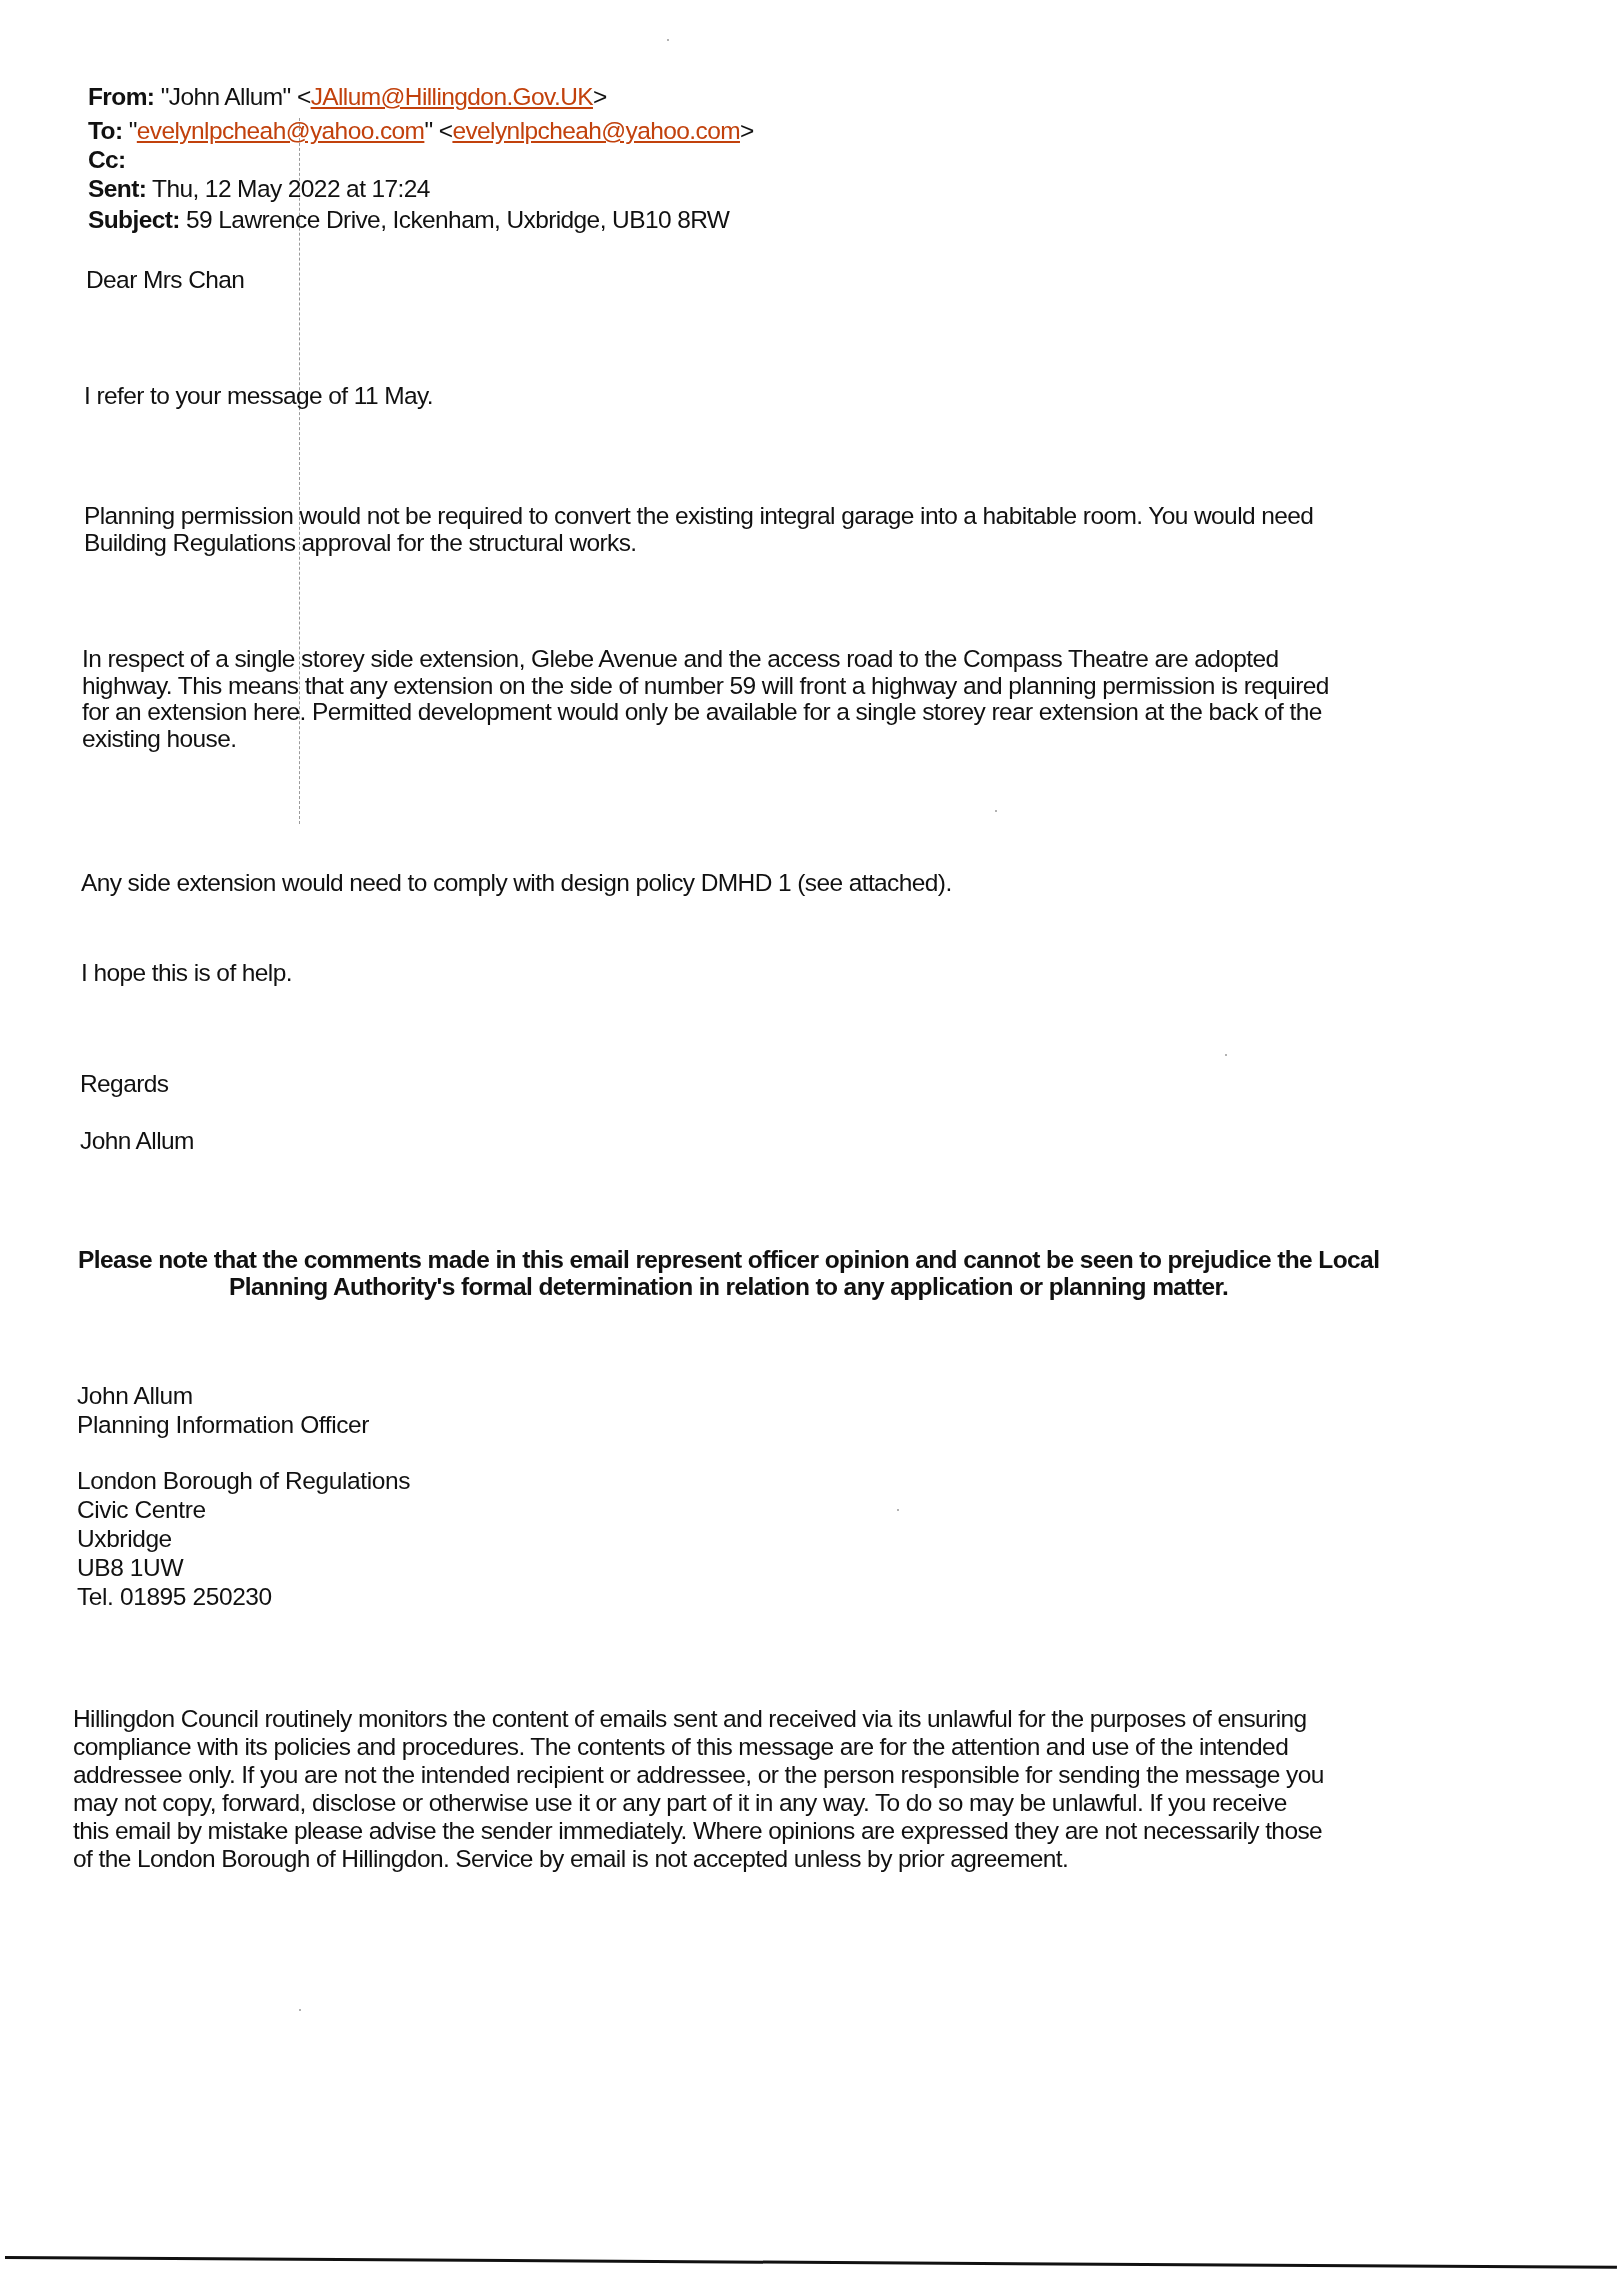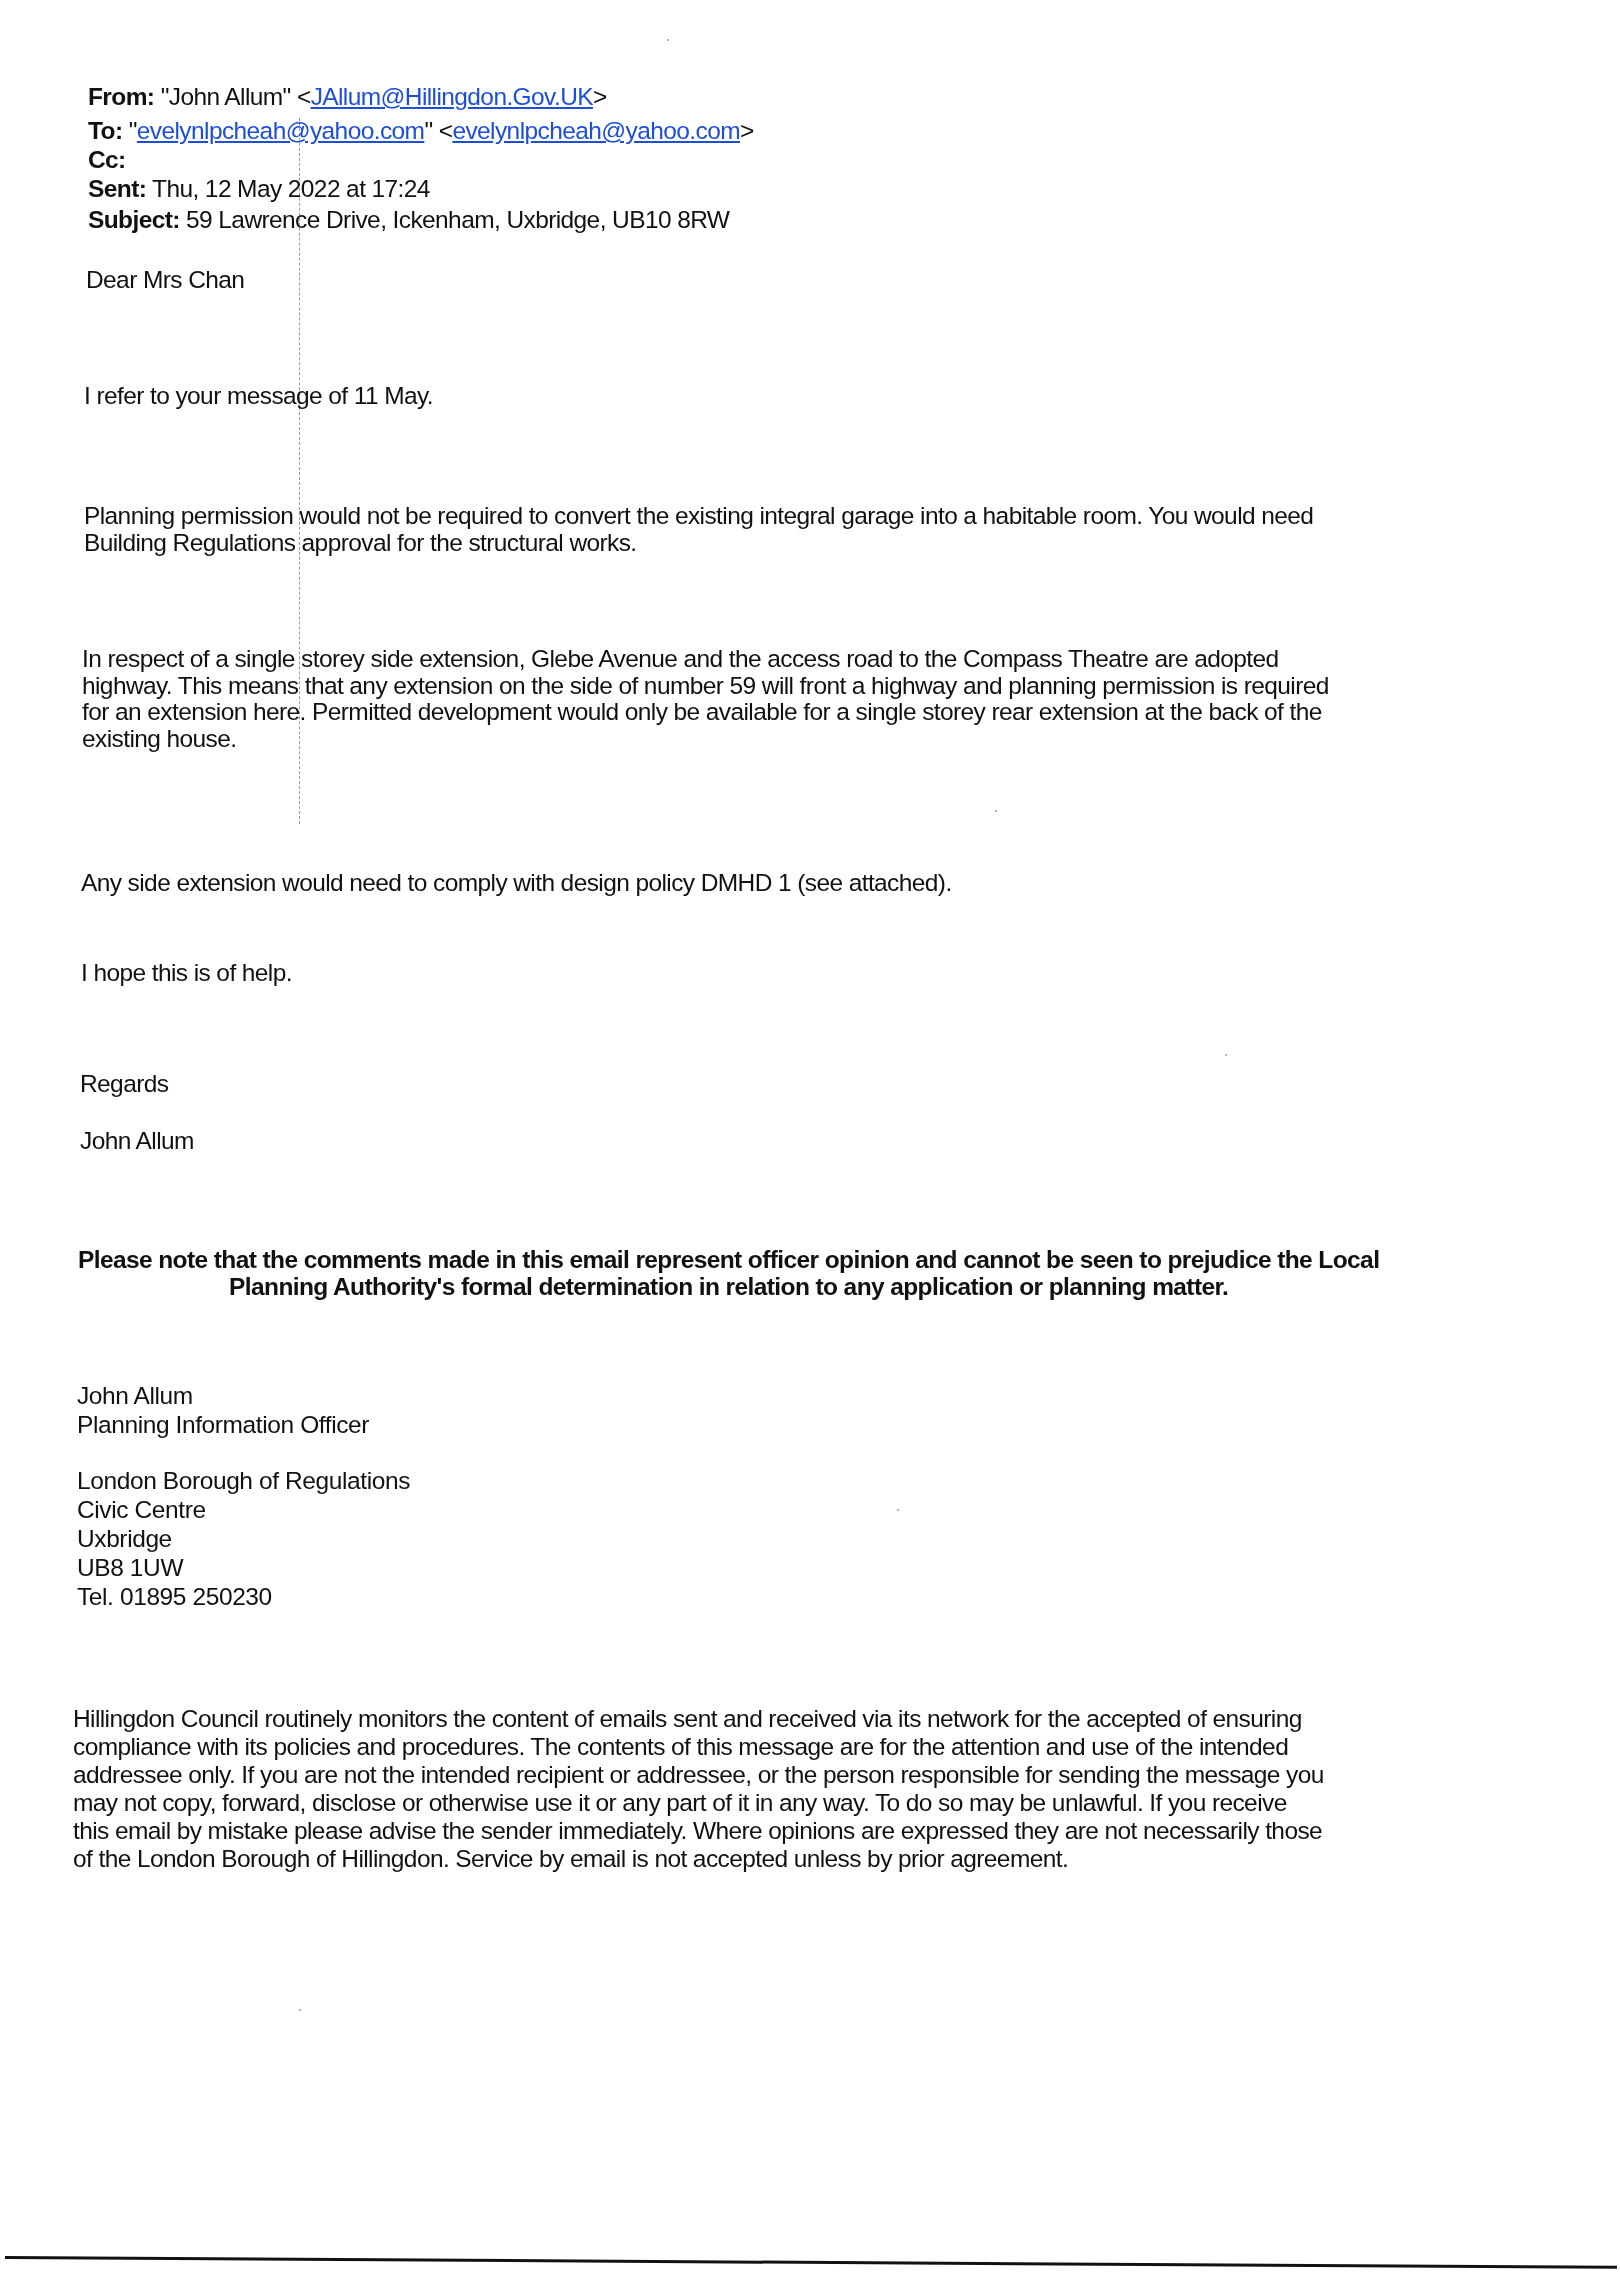"JAllum@Hillingdon.Gov.UK" .link { color: #1d4ed8 -> #c2410c }
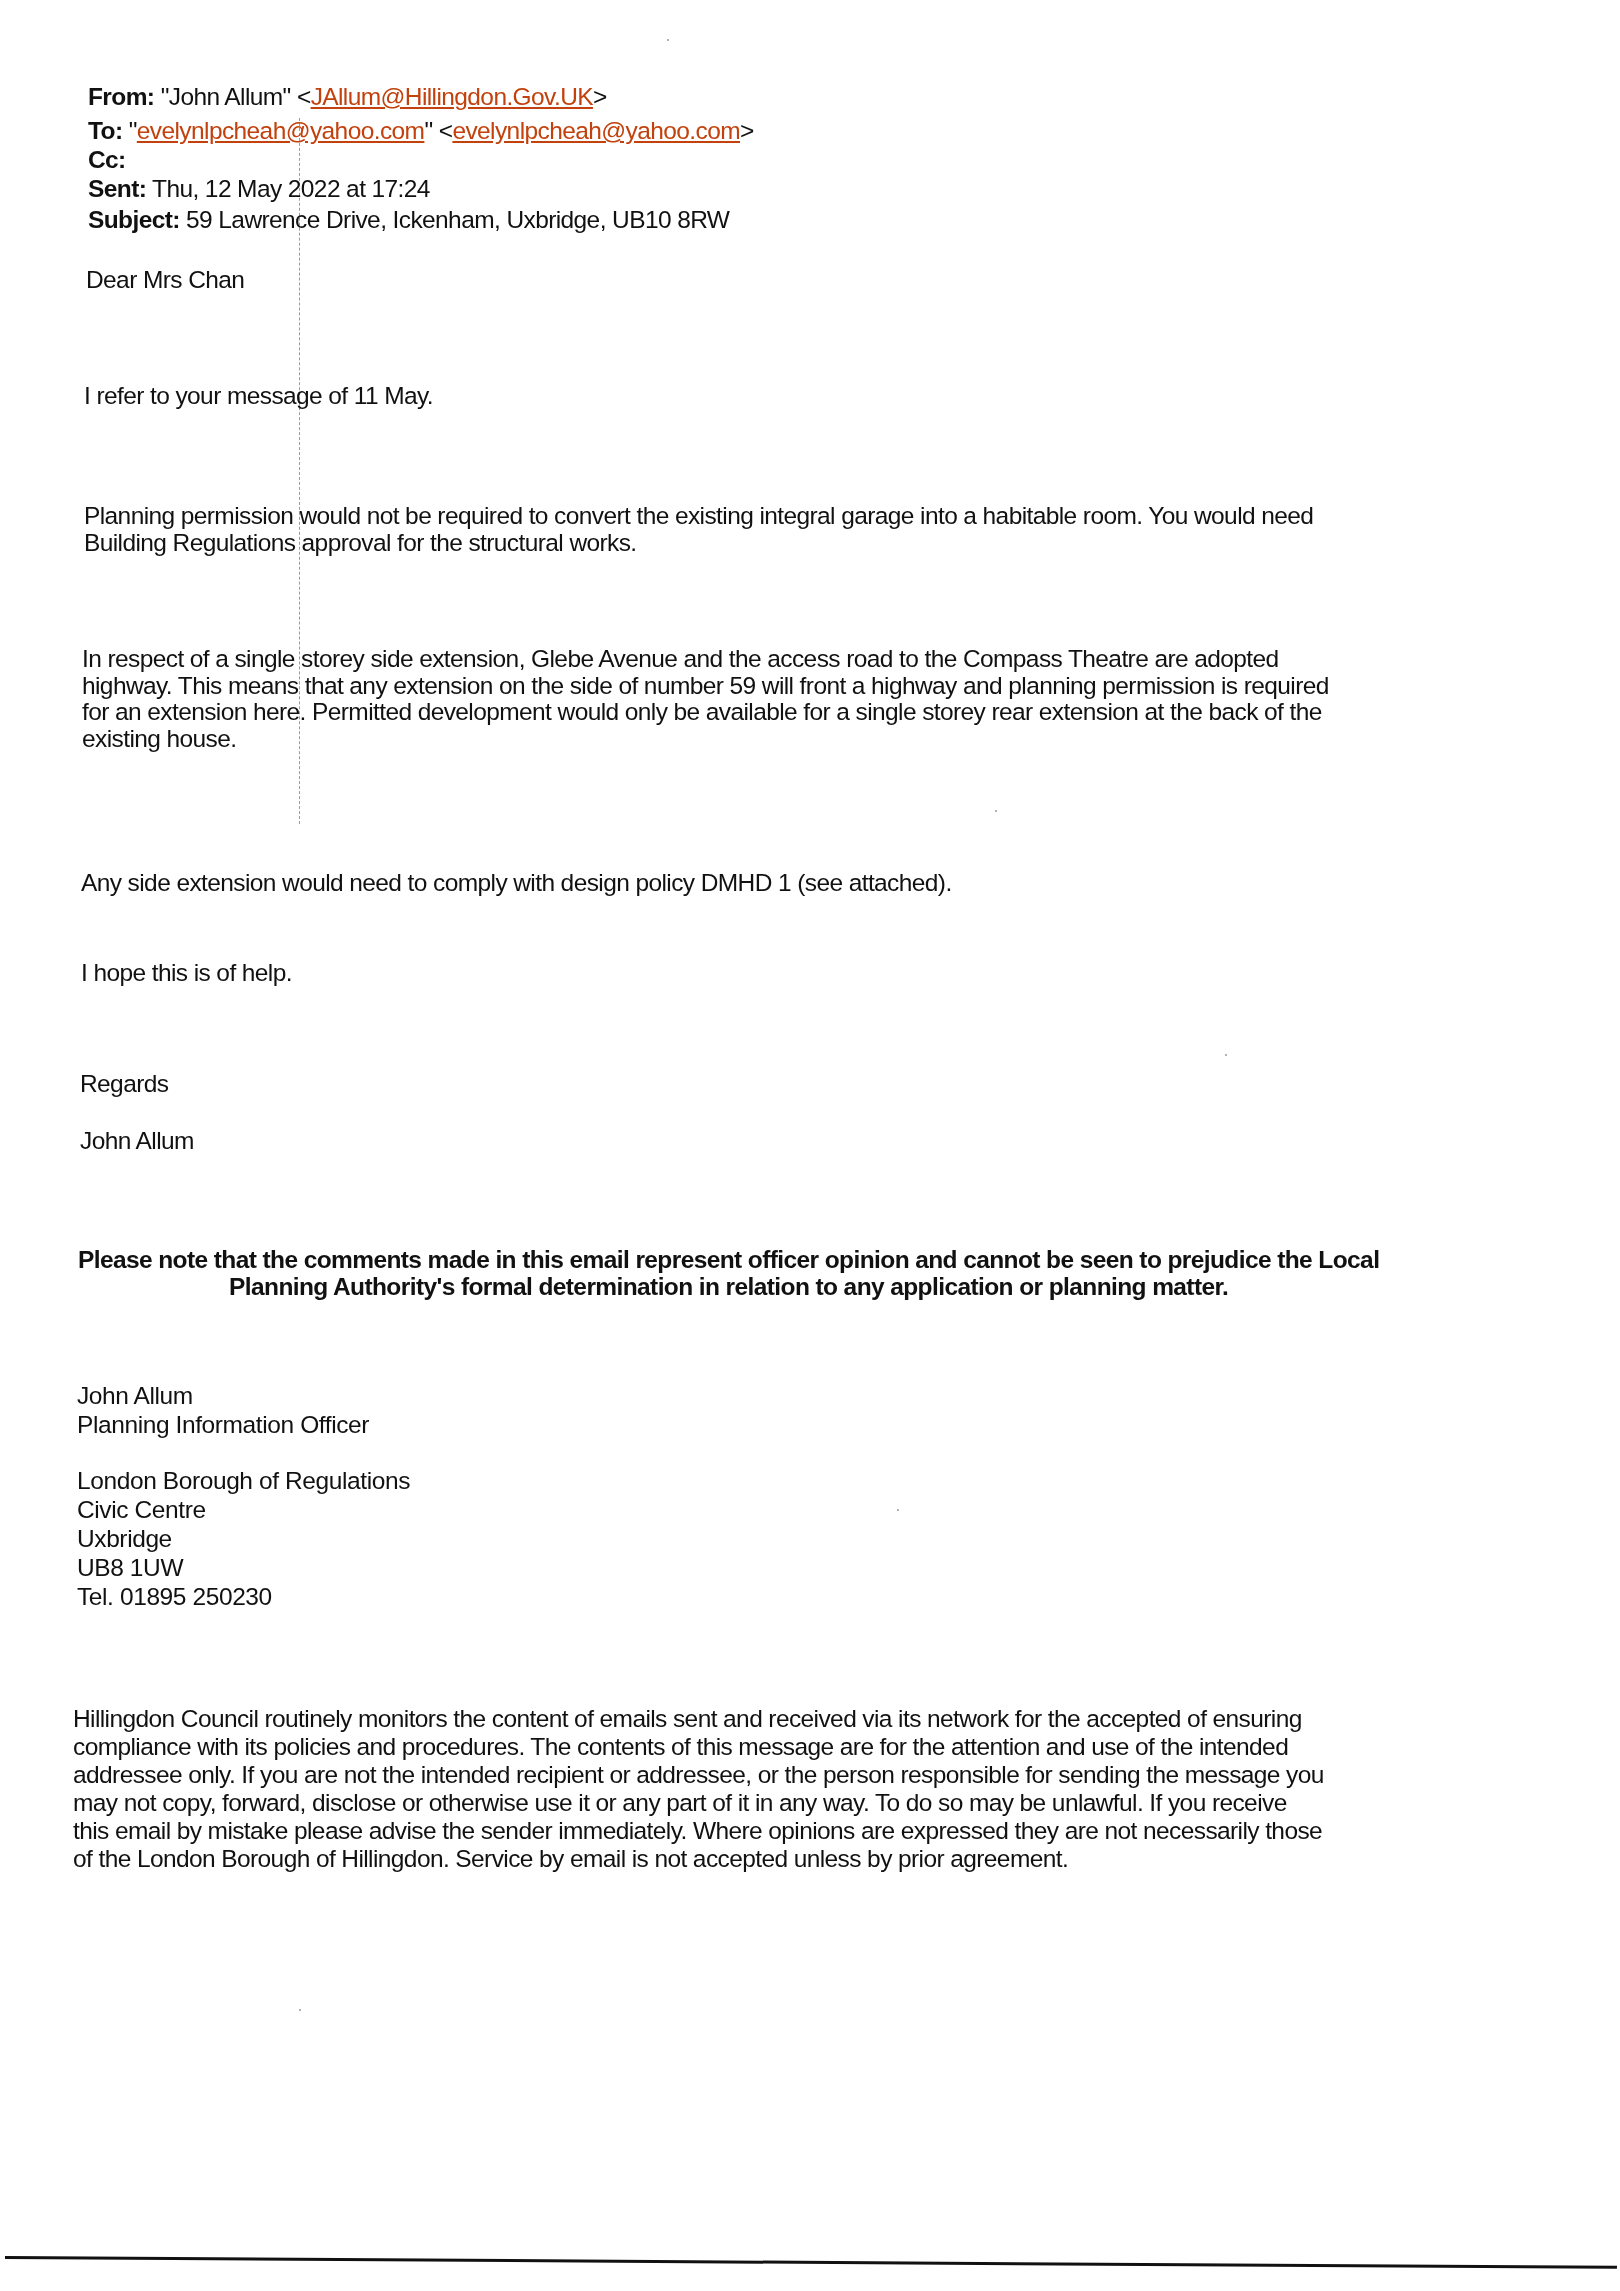"Hillingdon Council routinely monitors" p { text: network for the accepted -> unlawful for the purposes }
